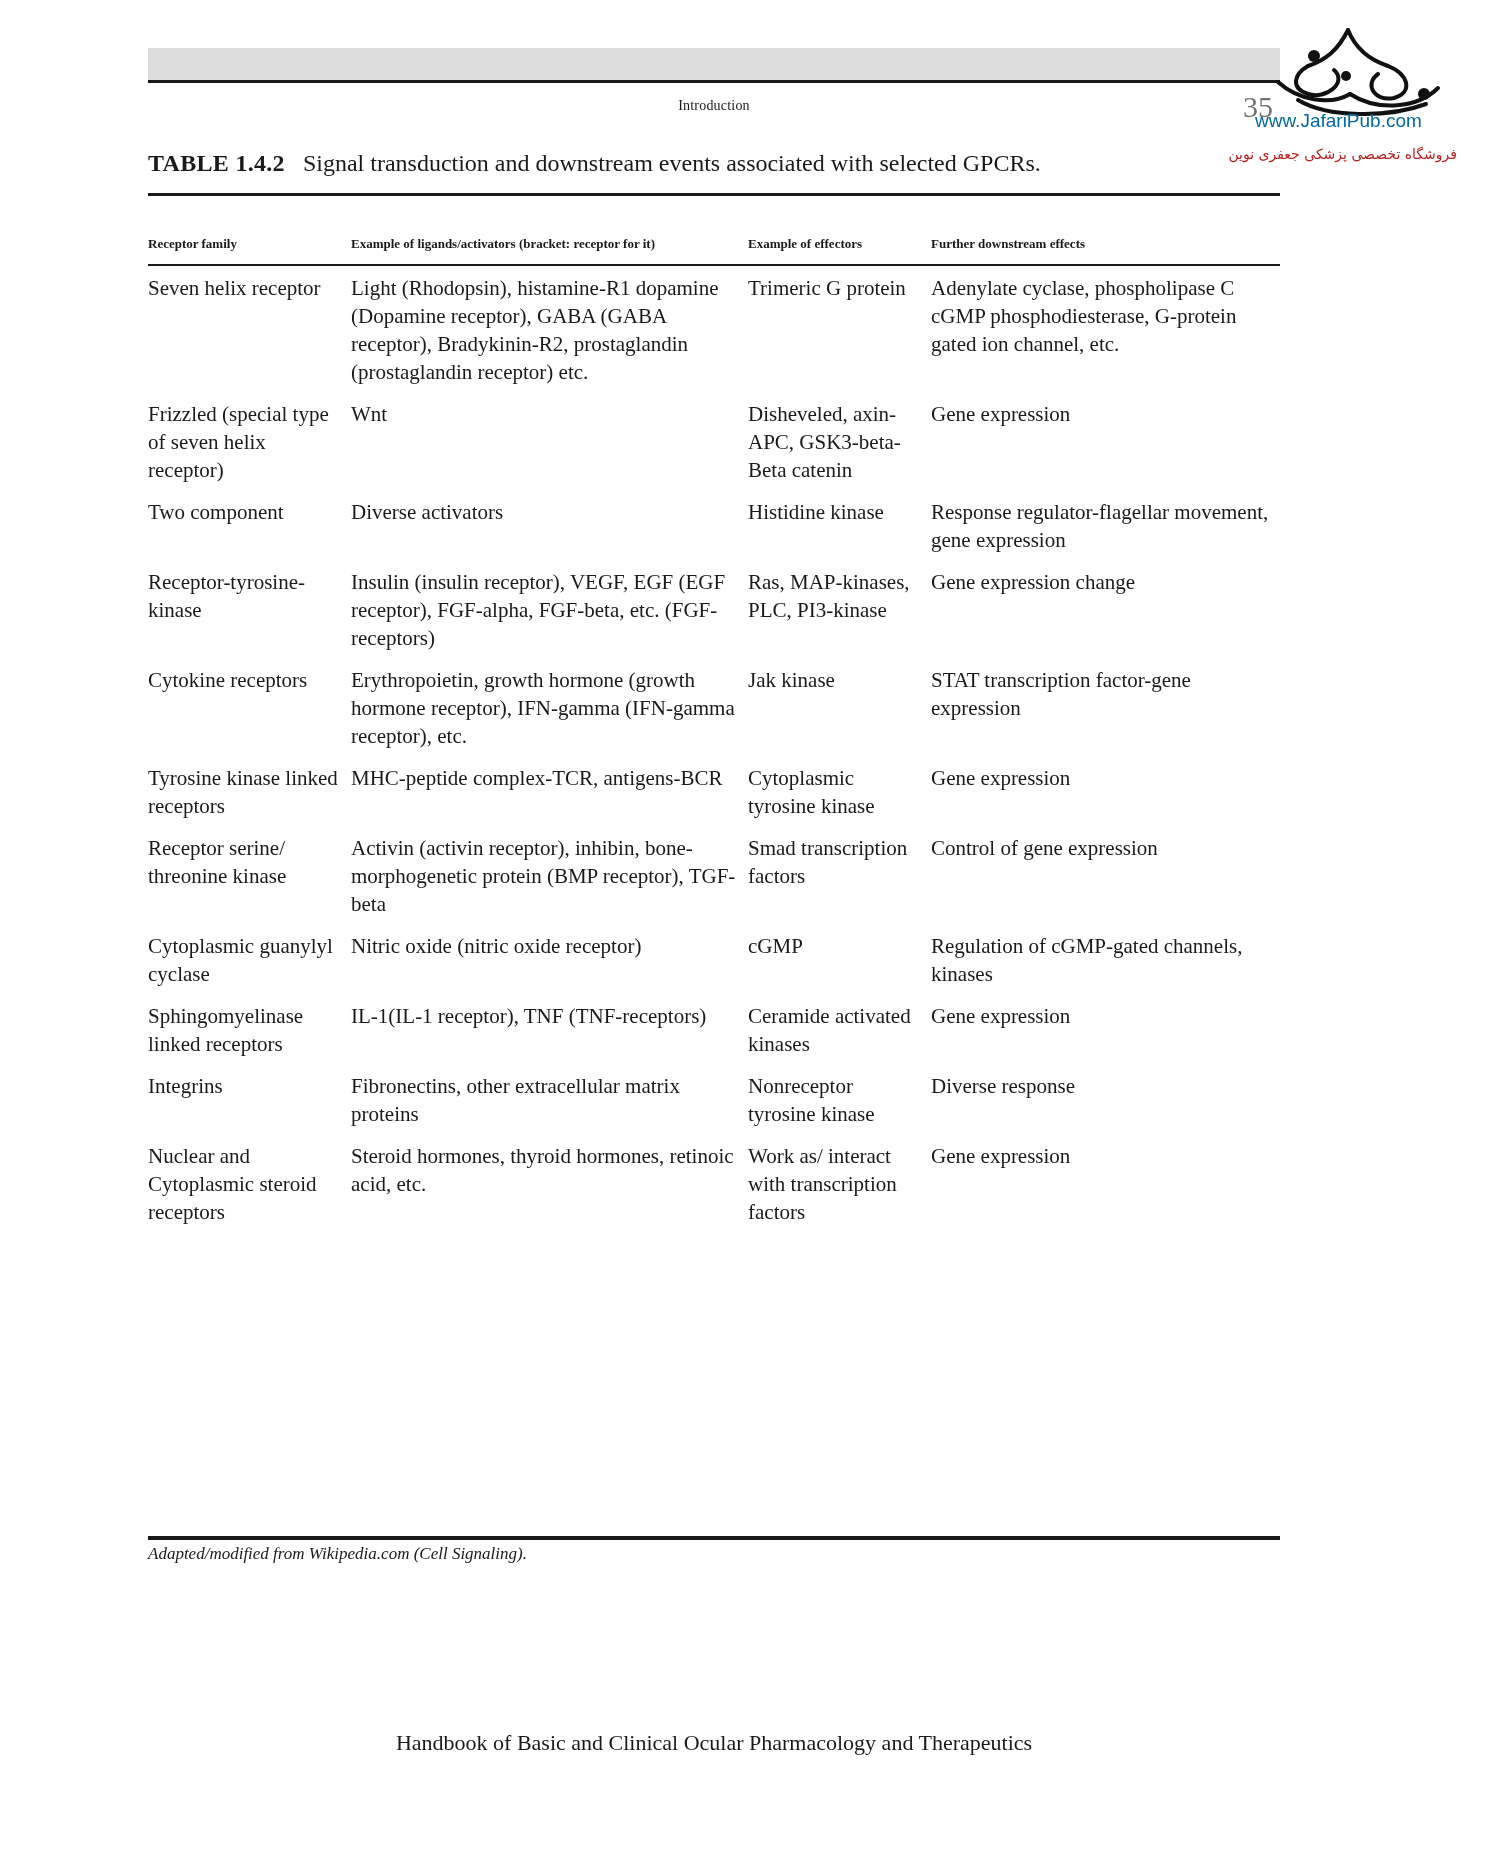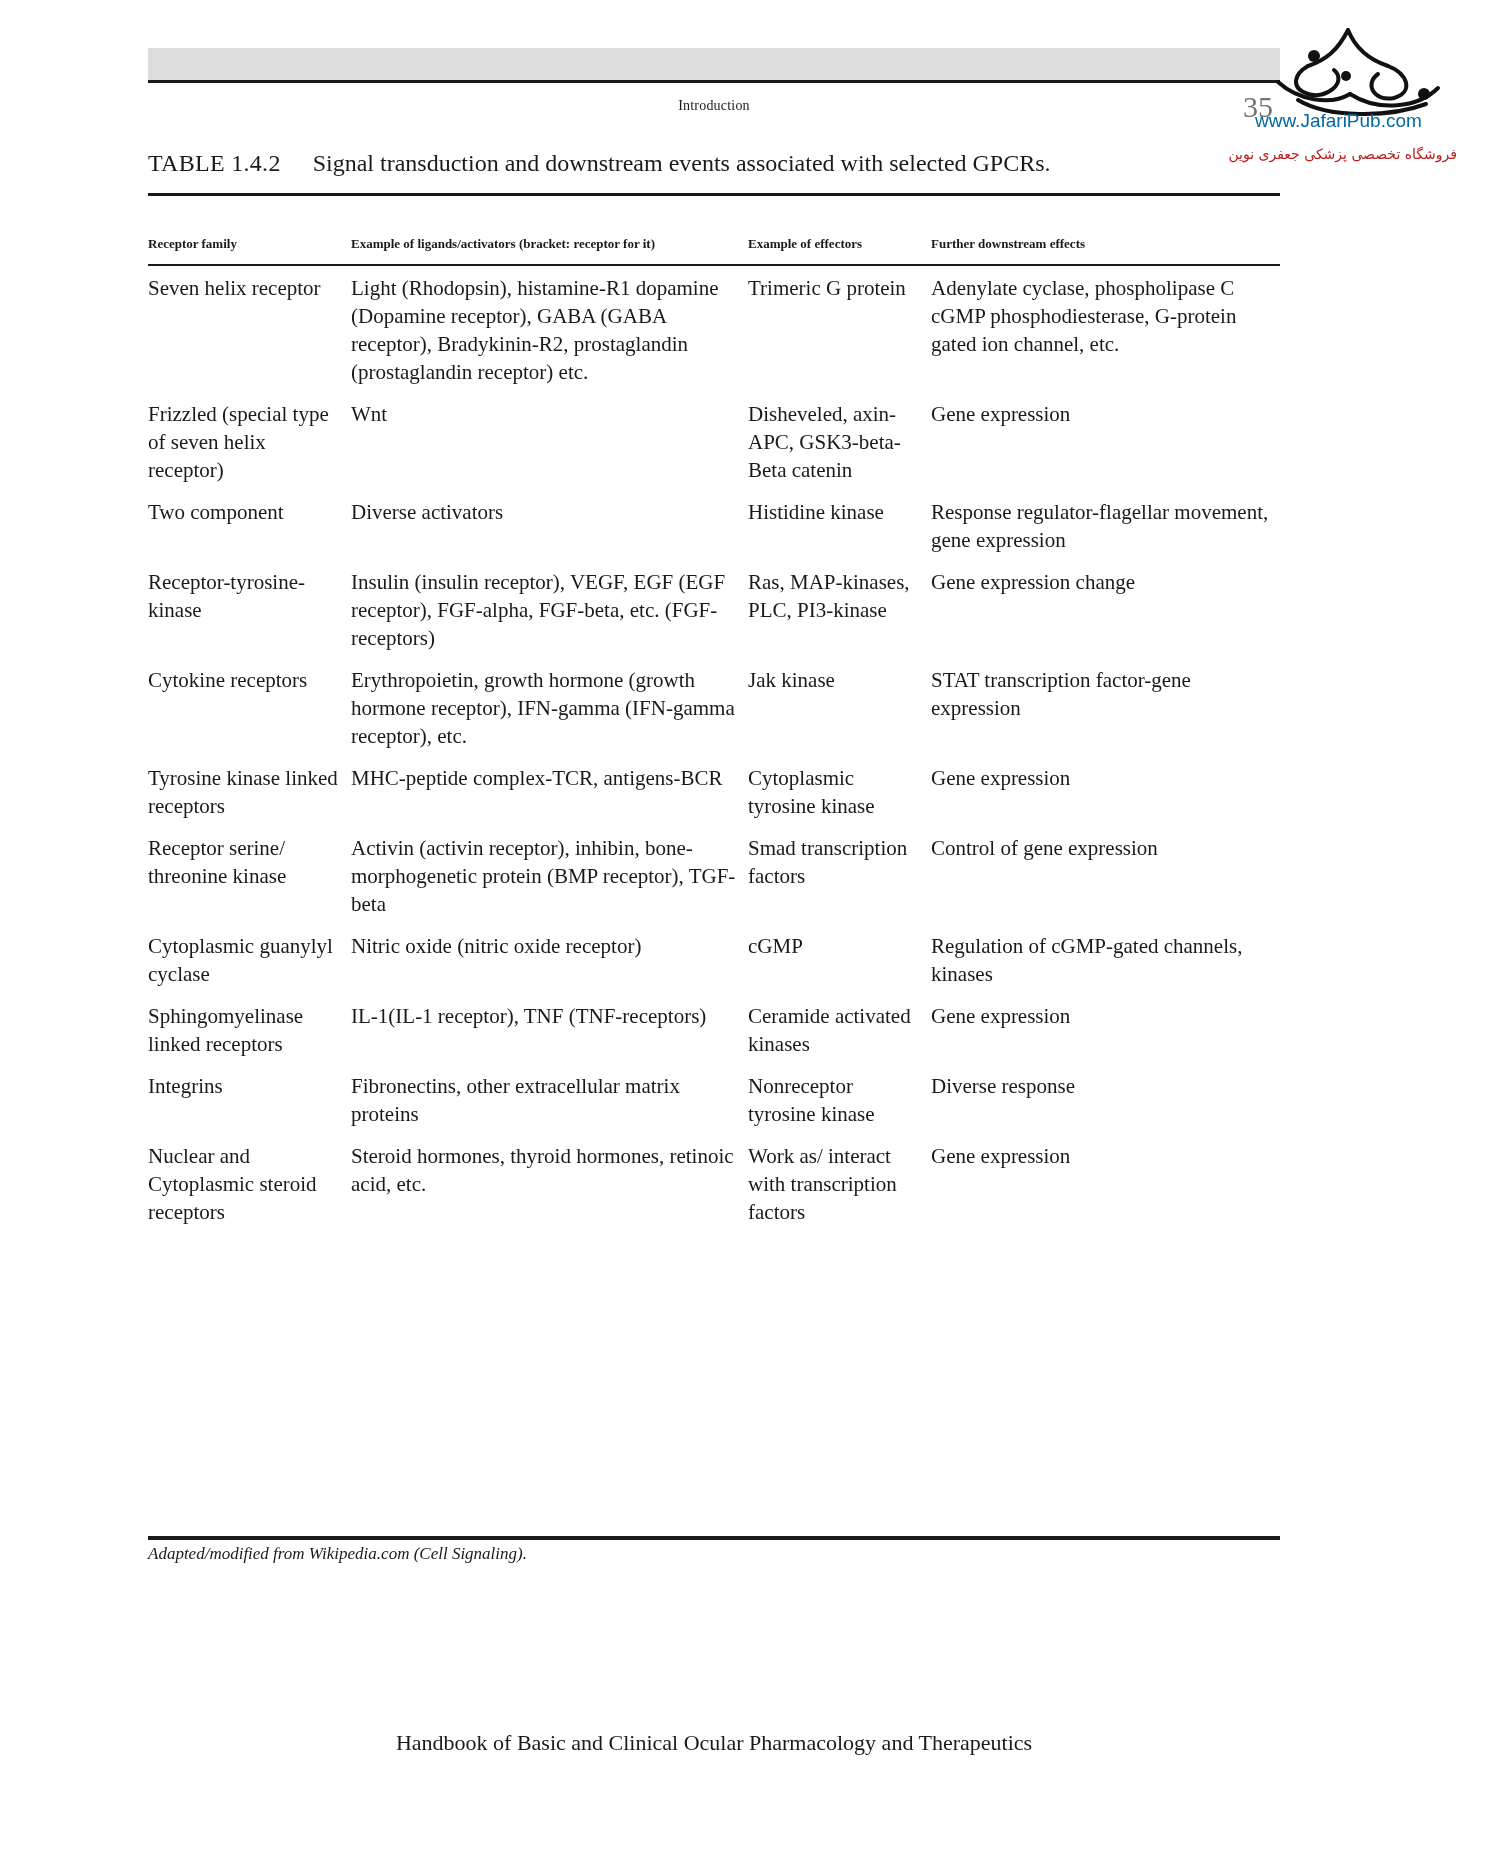"TABLE 1.4.2" .table-title .lbl { font-weight: normal -> bold; margin-right: 32px -> 18px }
